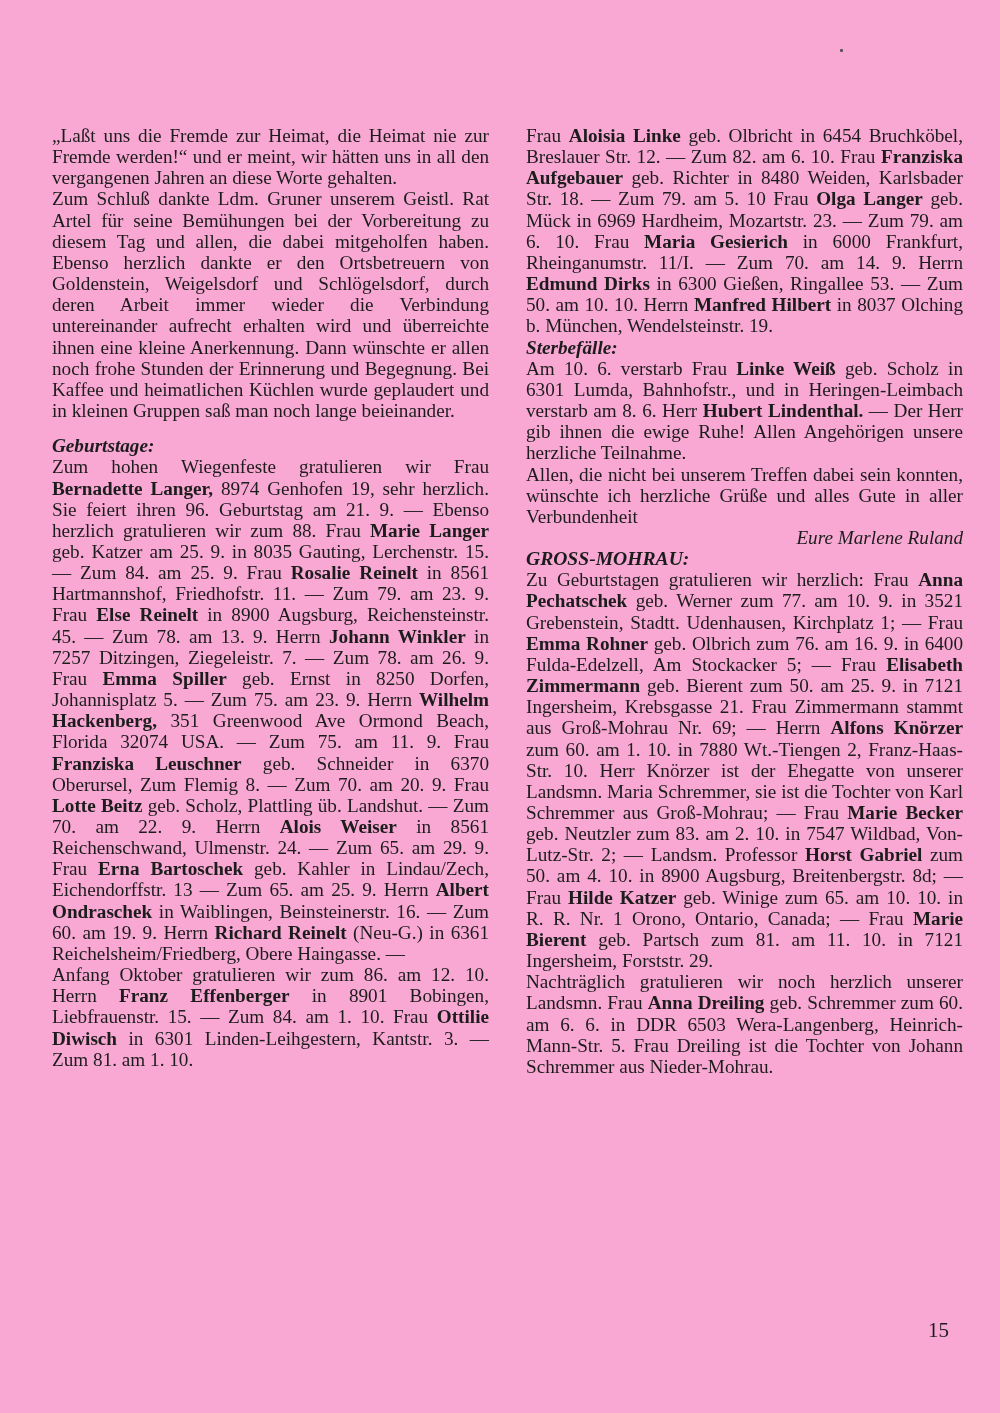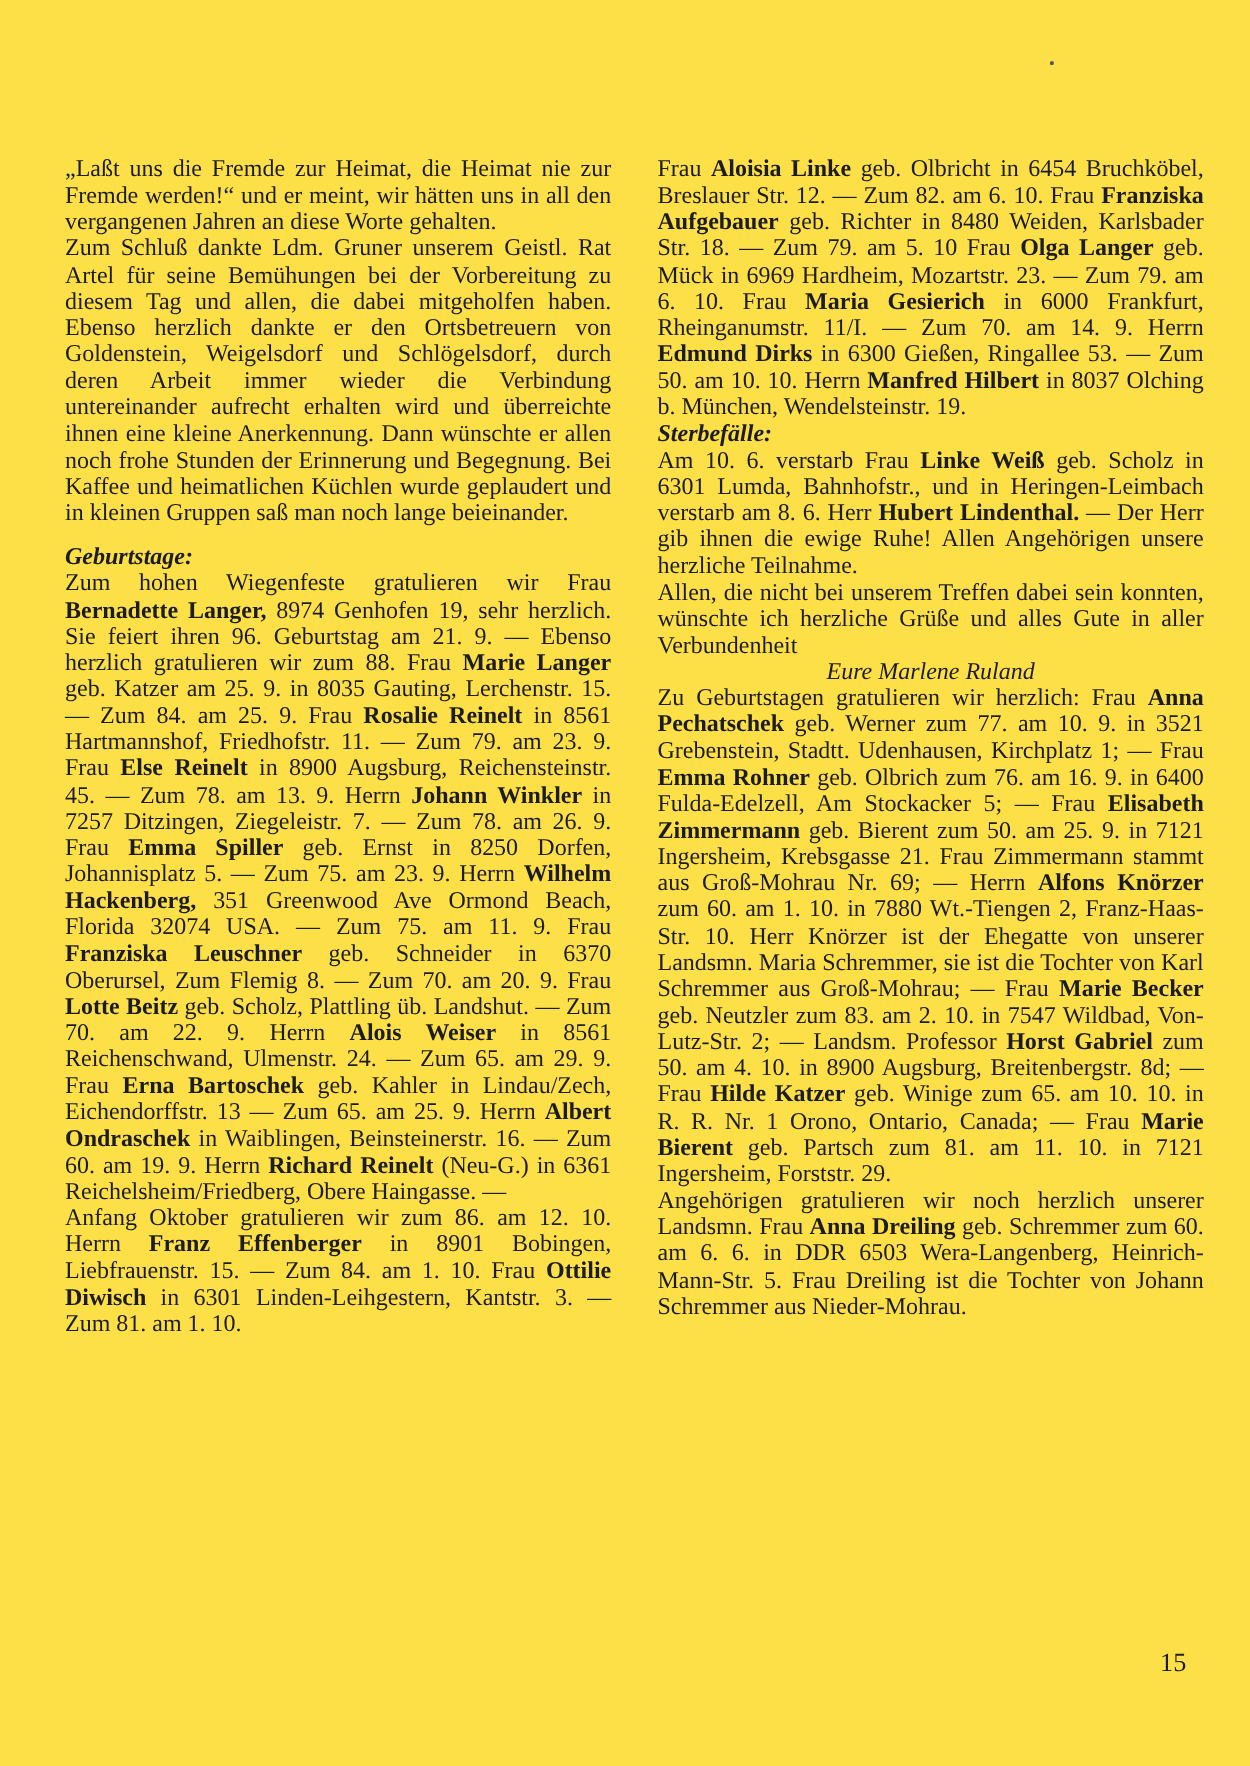"„Laßt uns die Fremde zur" .page { background: #fde047 -> #f9a8d4 }
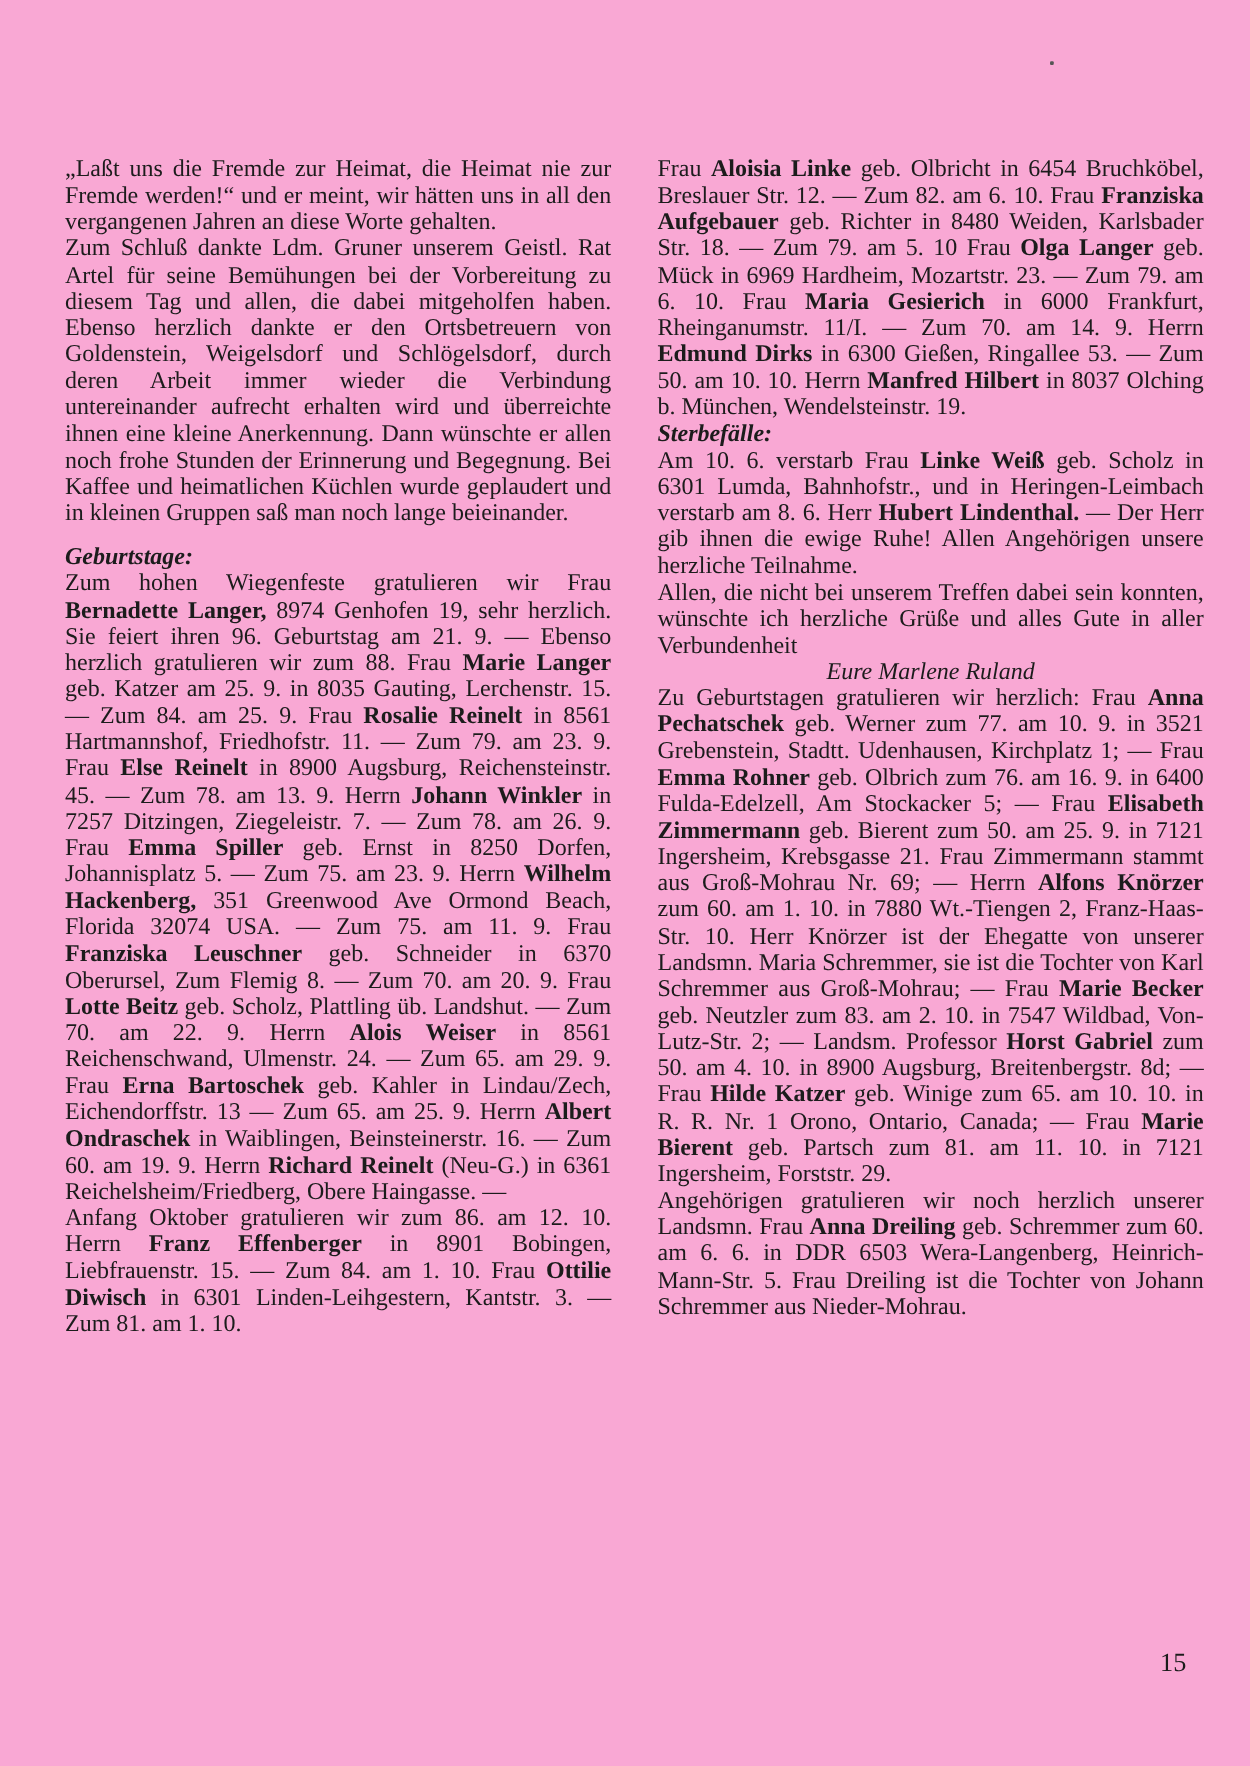"Eure Marlene Ruland" .signature { text-align: center -> right }
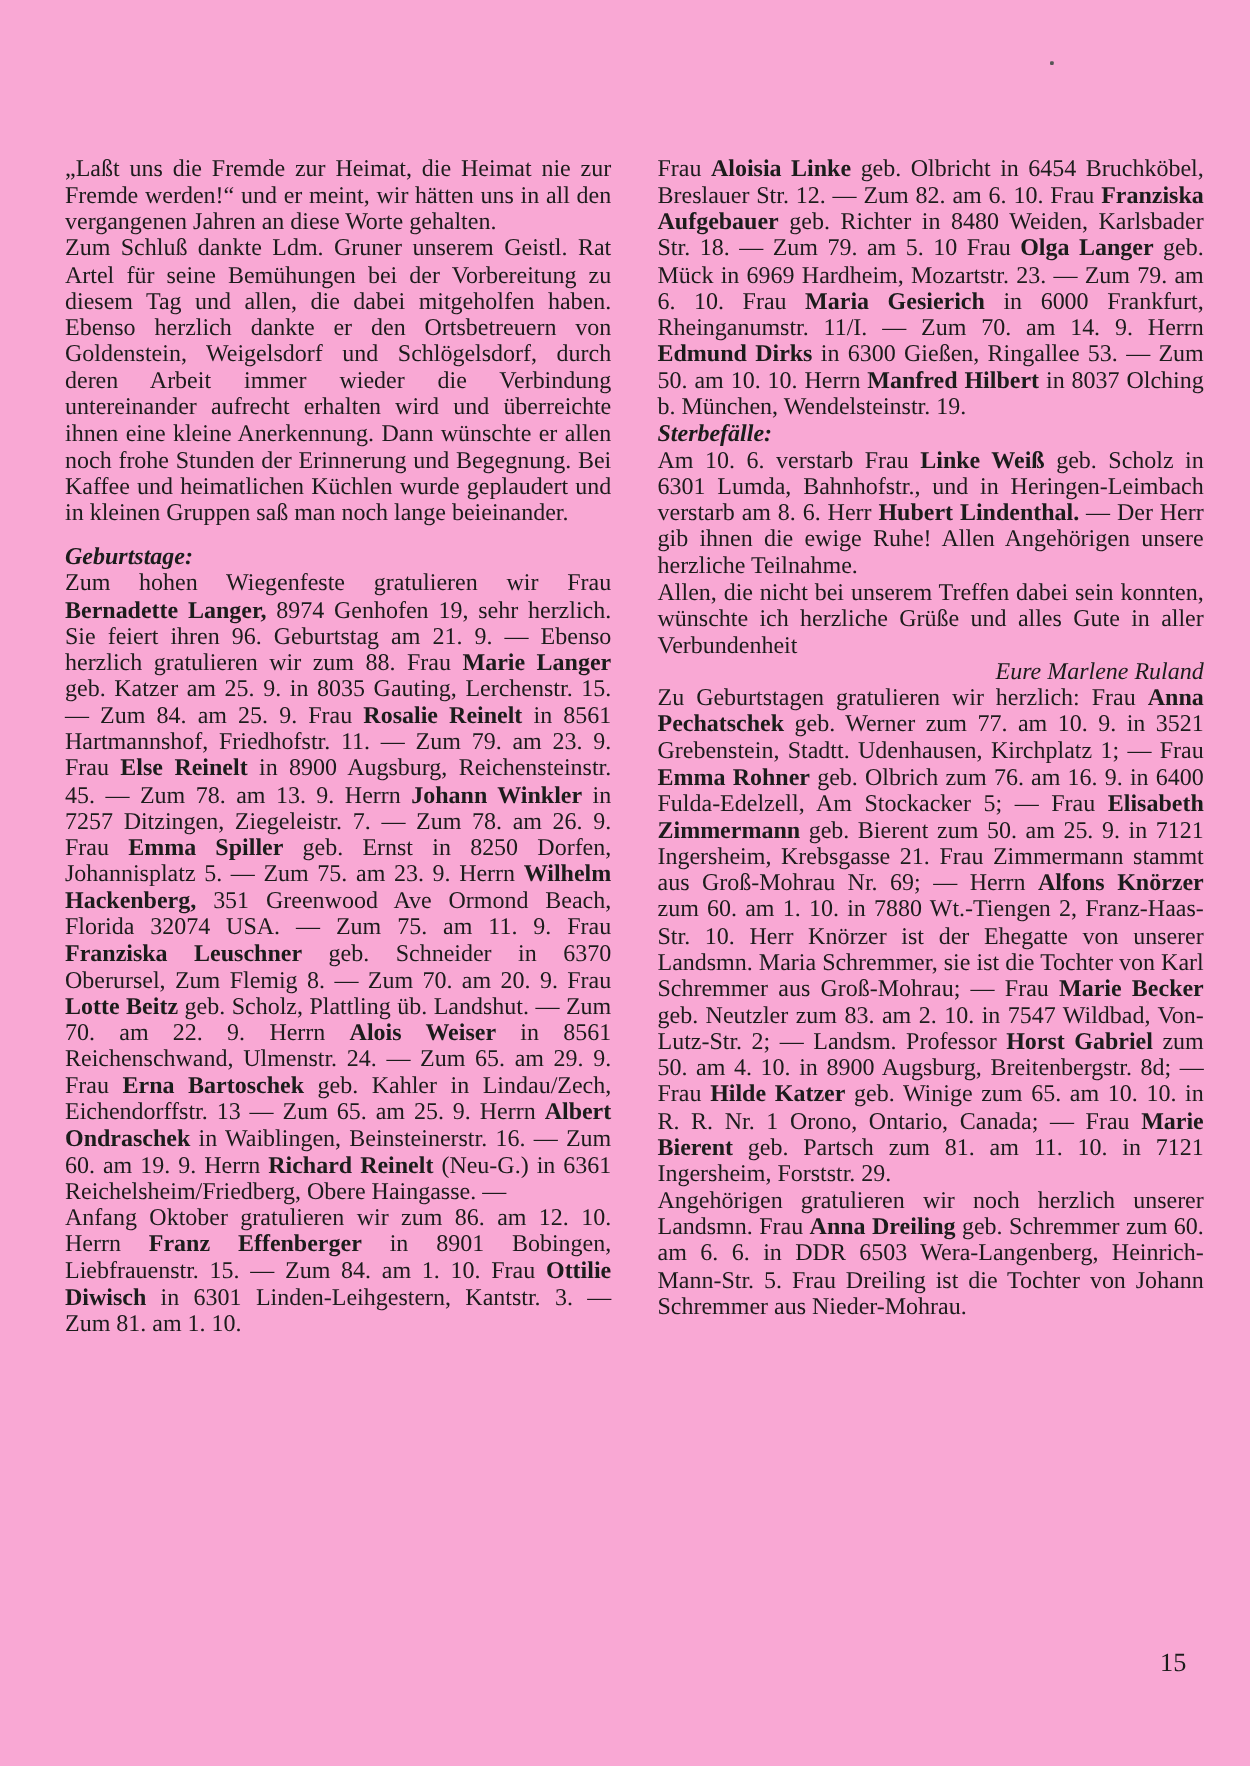"GROSS-MOHRAU:" p.heading { html: none -> <p>GROSS-MOHRAU:</p> }
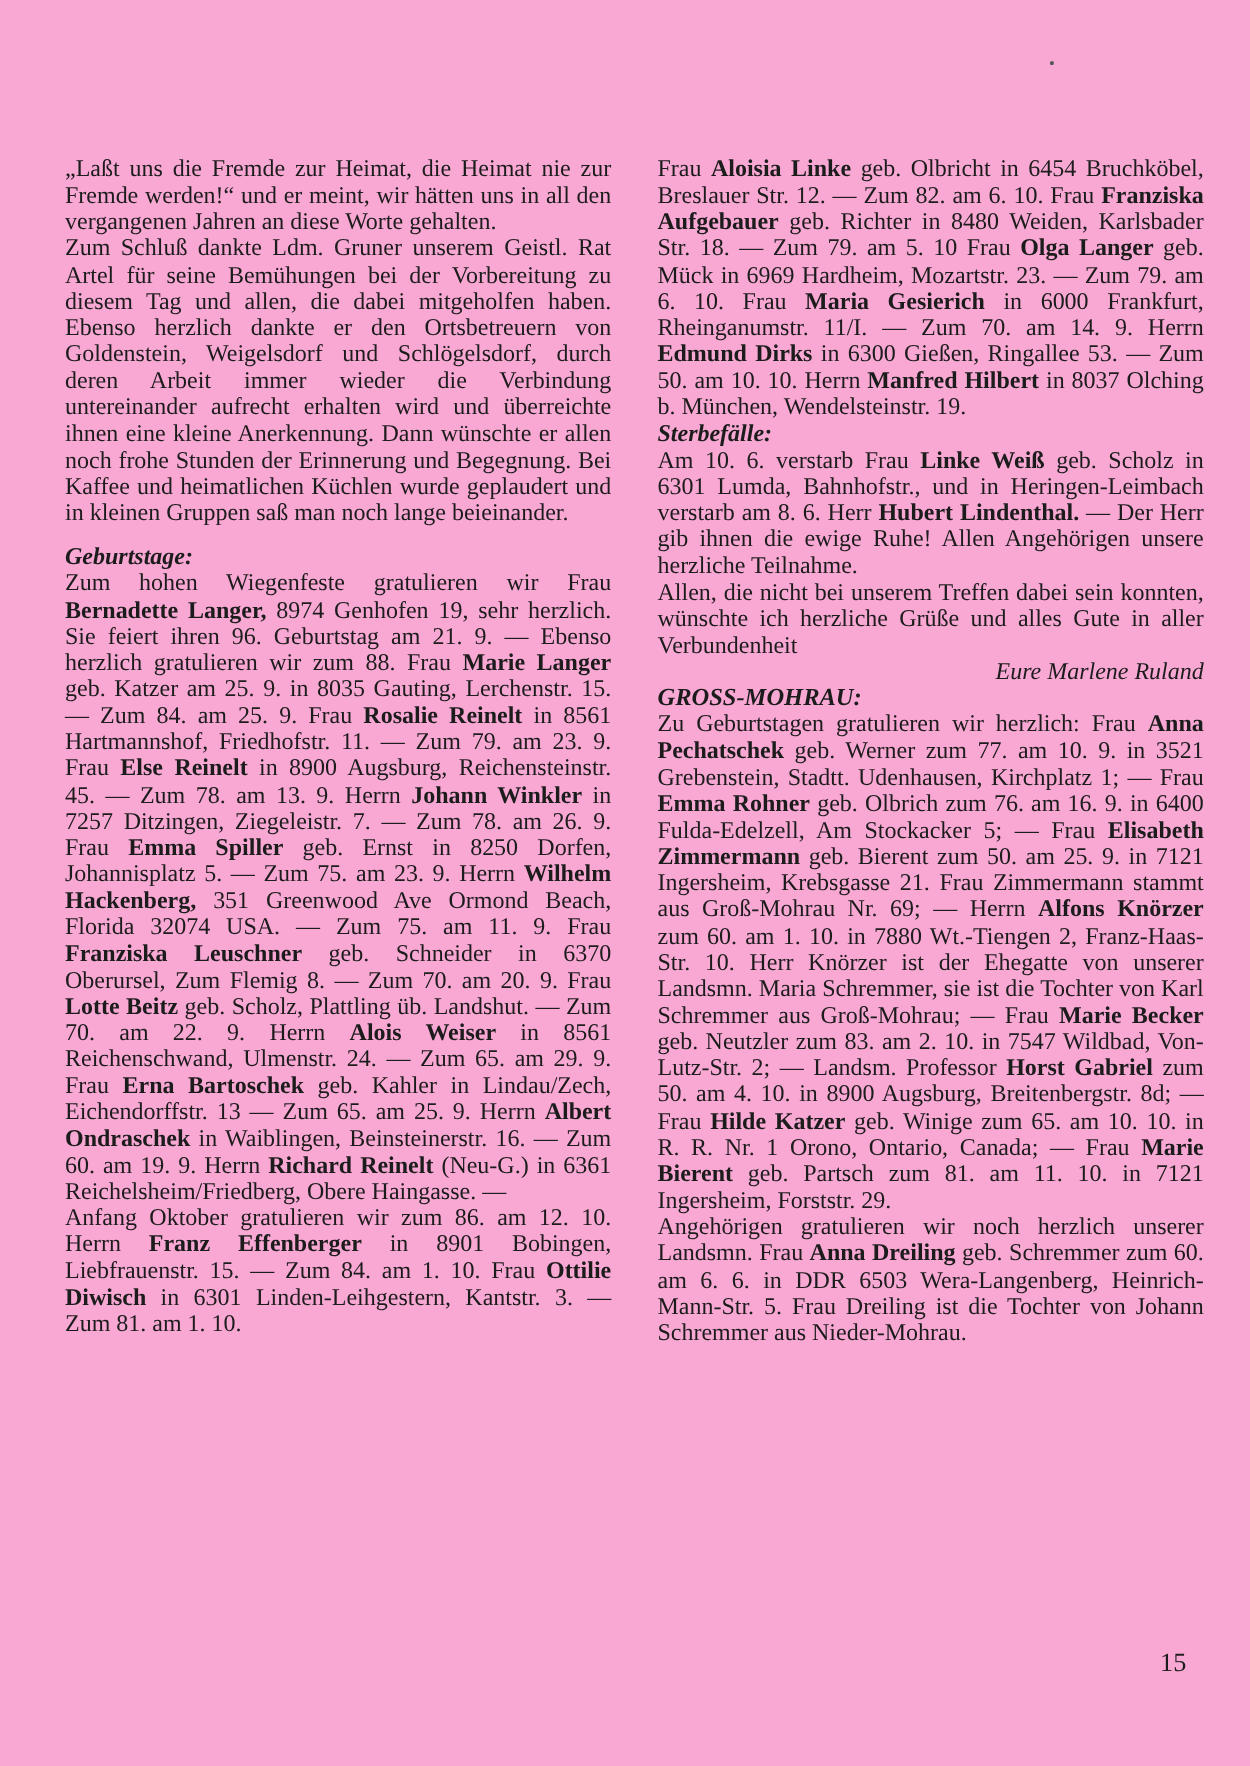"Angehörigen gratulieren wir noch" span.seg { text: Angehörigen -> Nachträglich }
